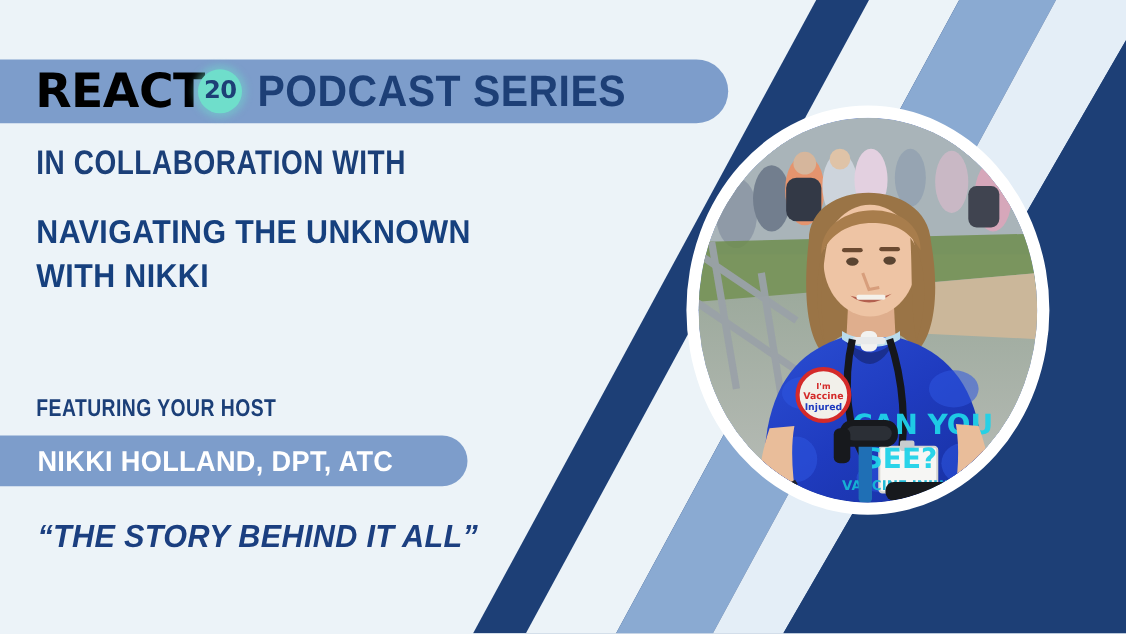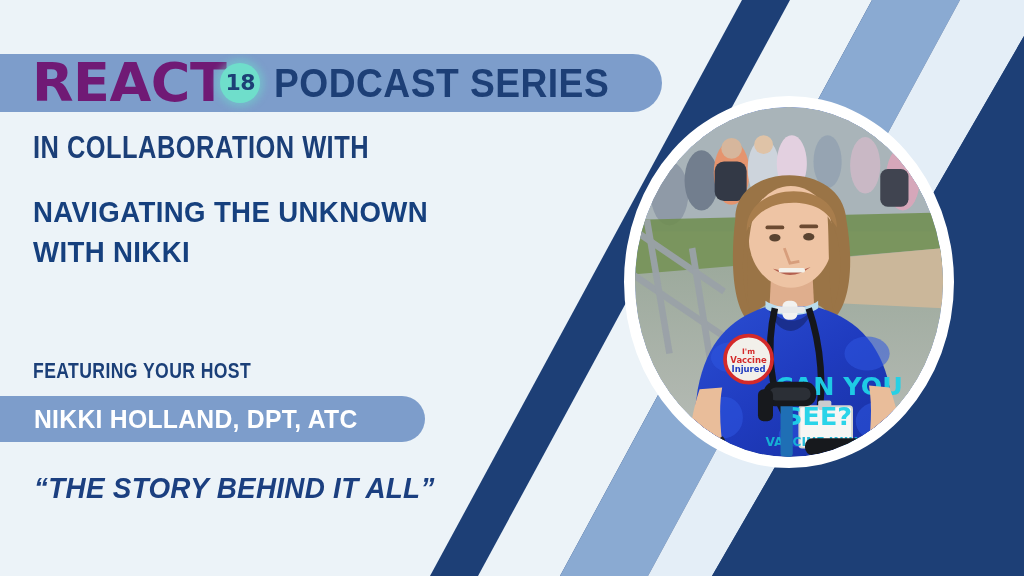"REACT" .brand-react { color: #701a75 -> #000000; font-size: 54px -> 43px }
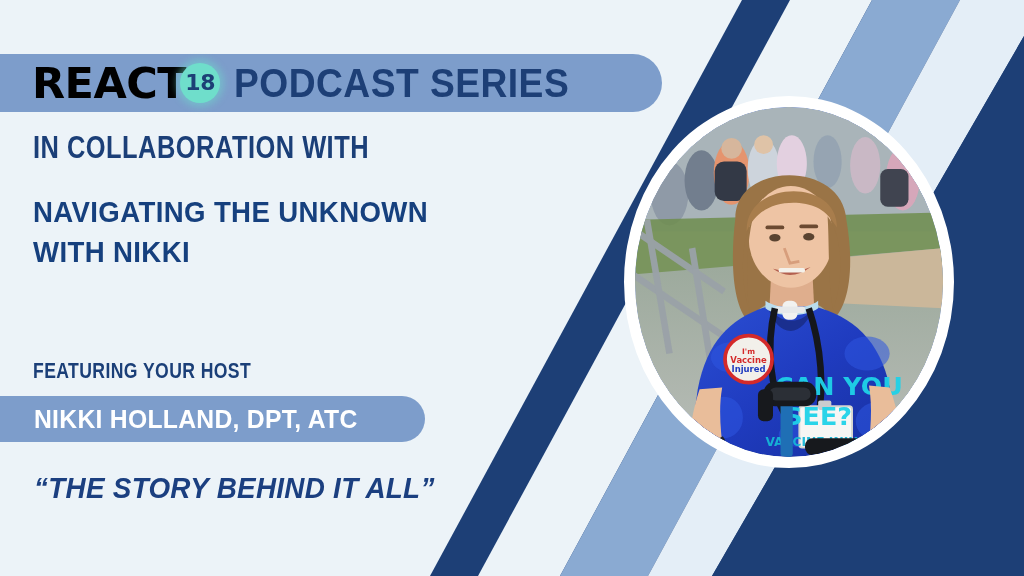"18" span { text: 18 -> 20 }
